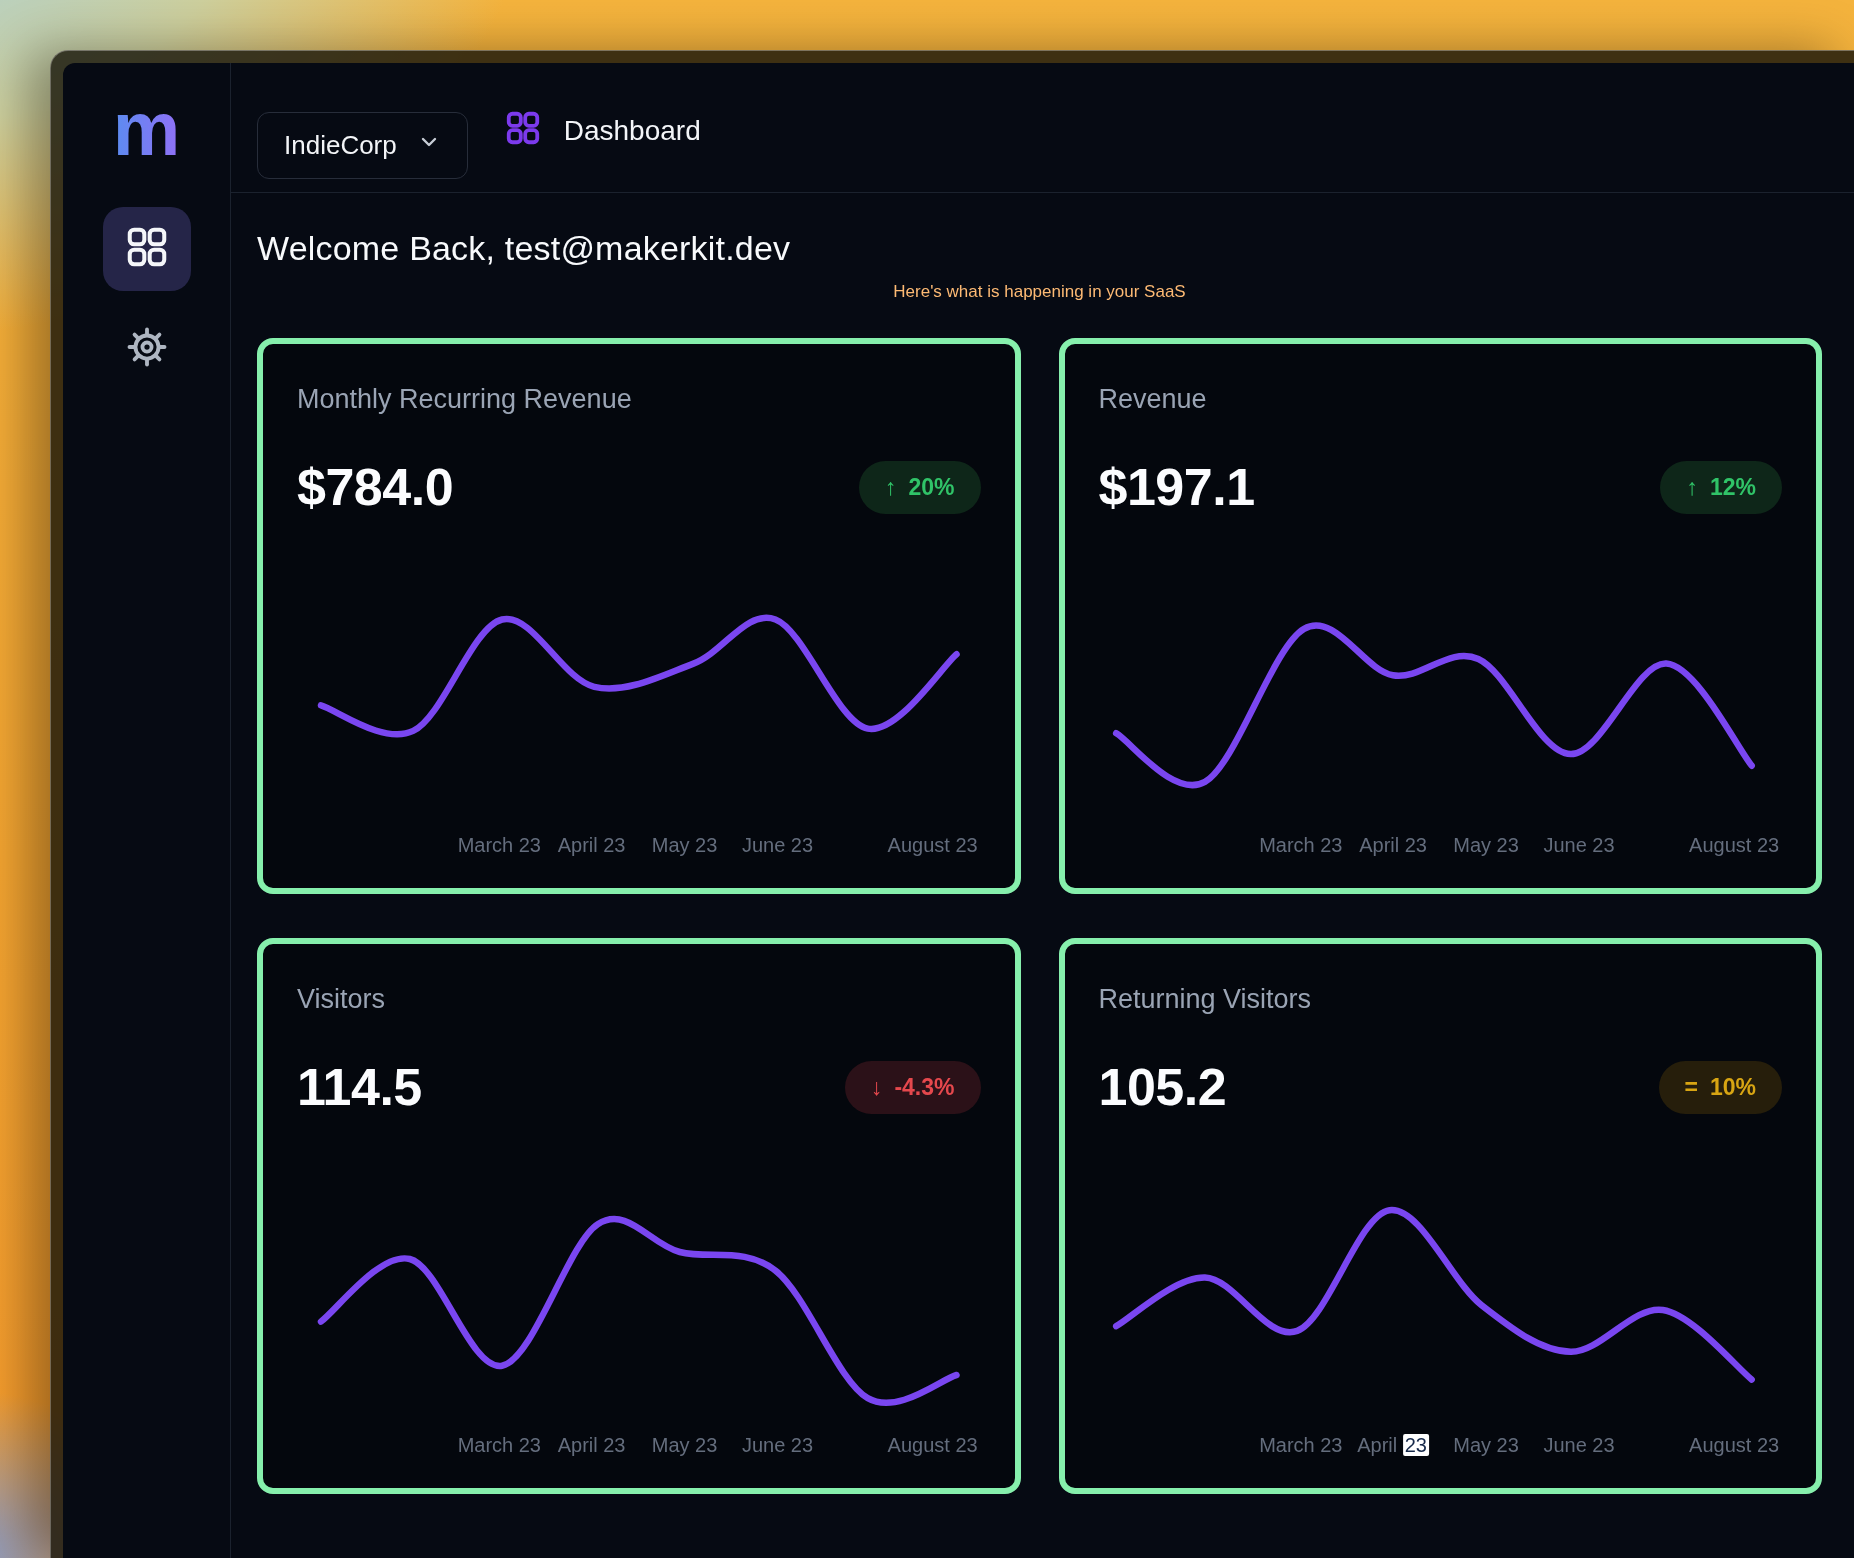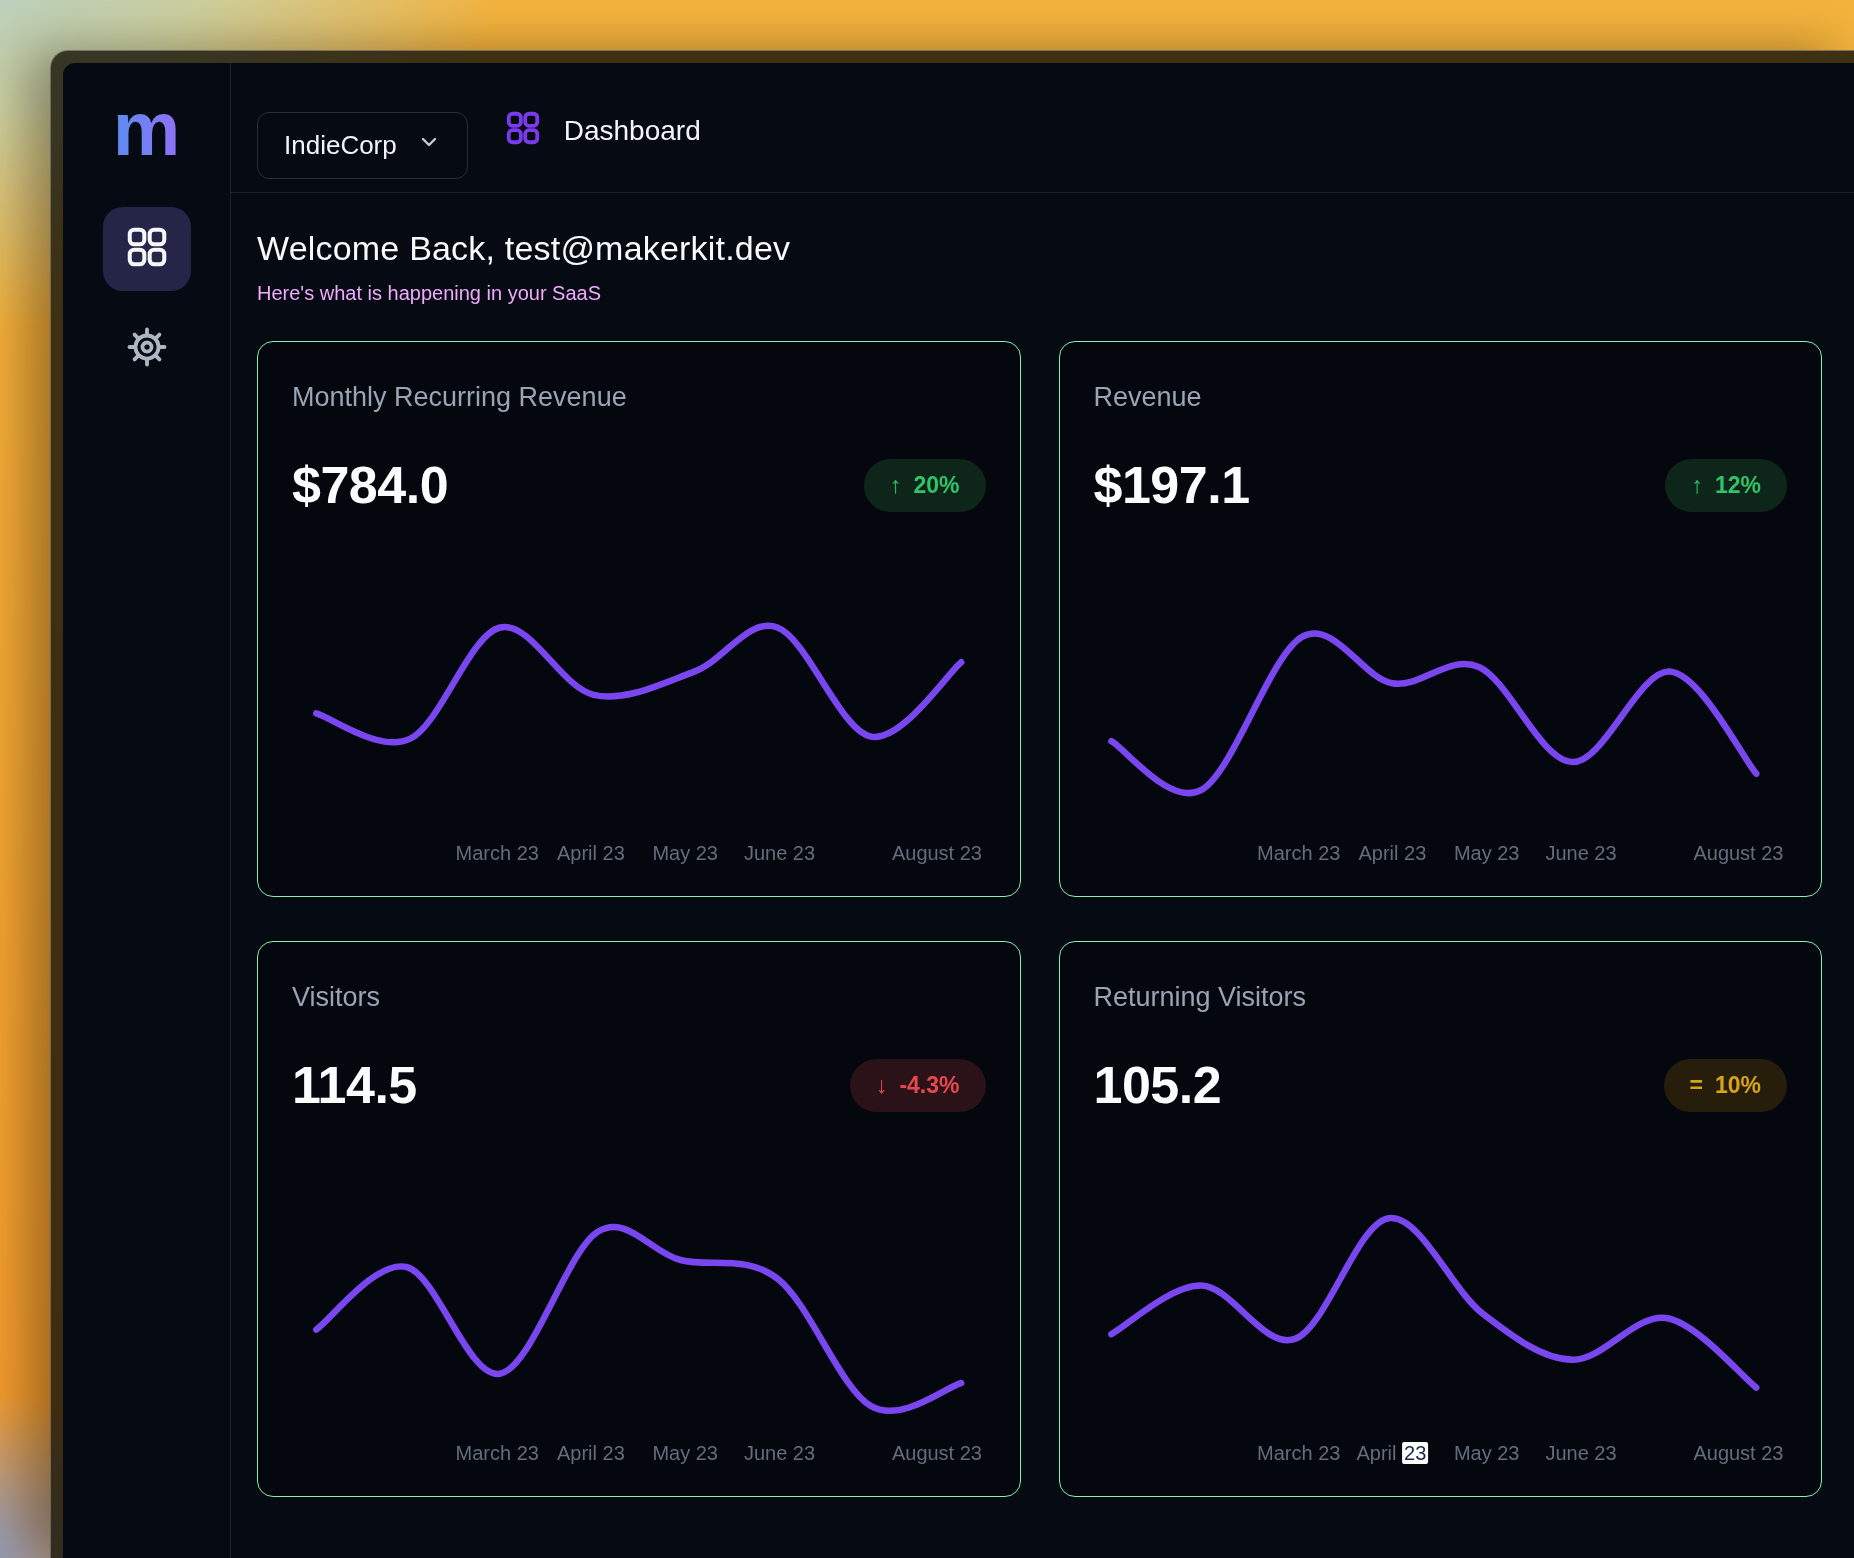"Here's what is happening in" .subtitle { color: #f0abfc -> #fdba74; font-size: 20px -> 17px; text-align: none -> center }
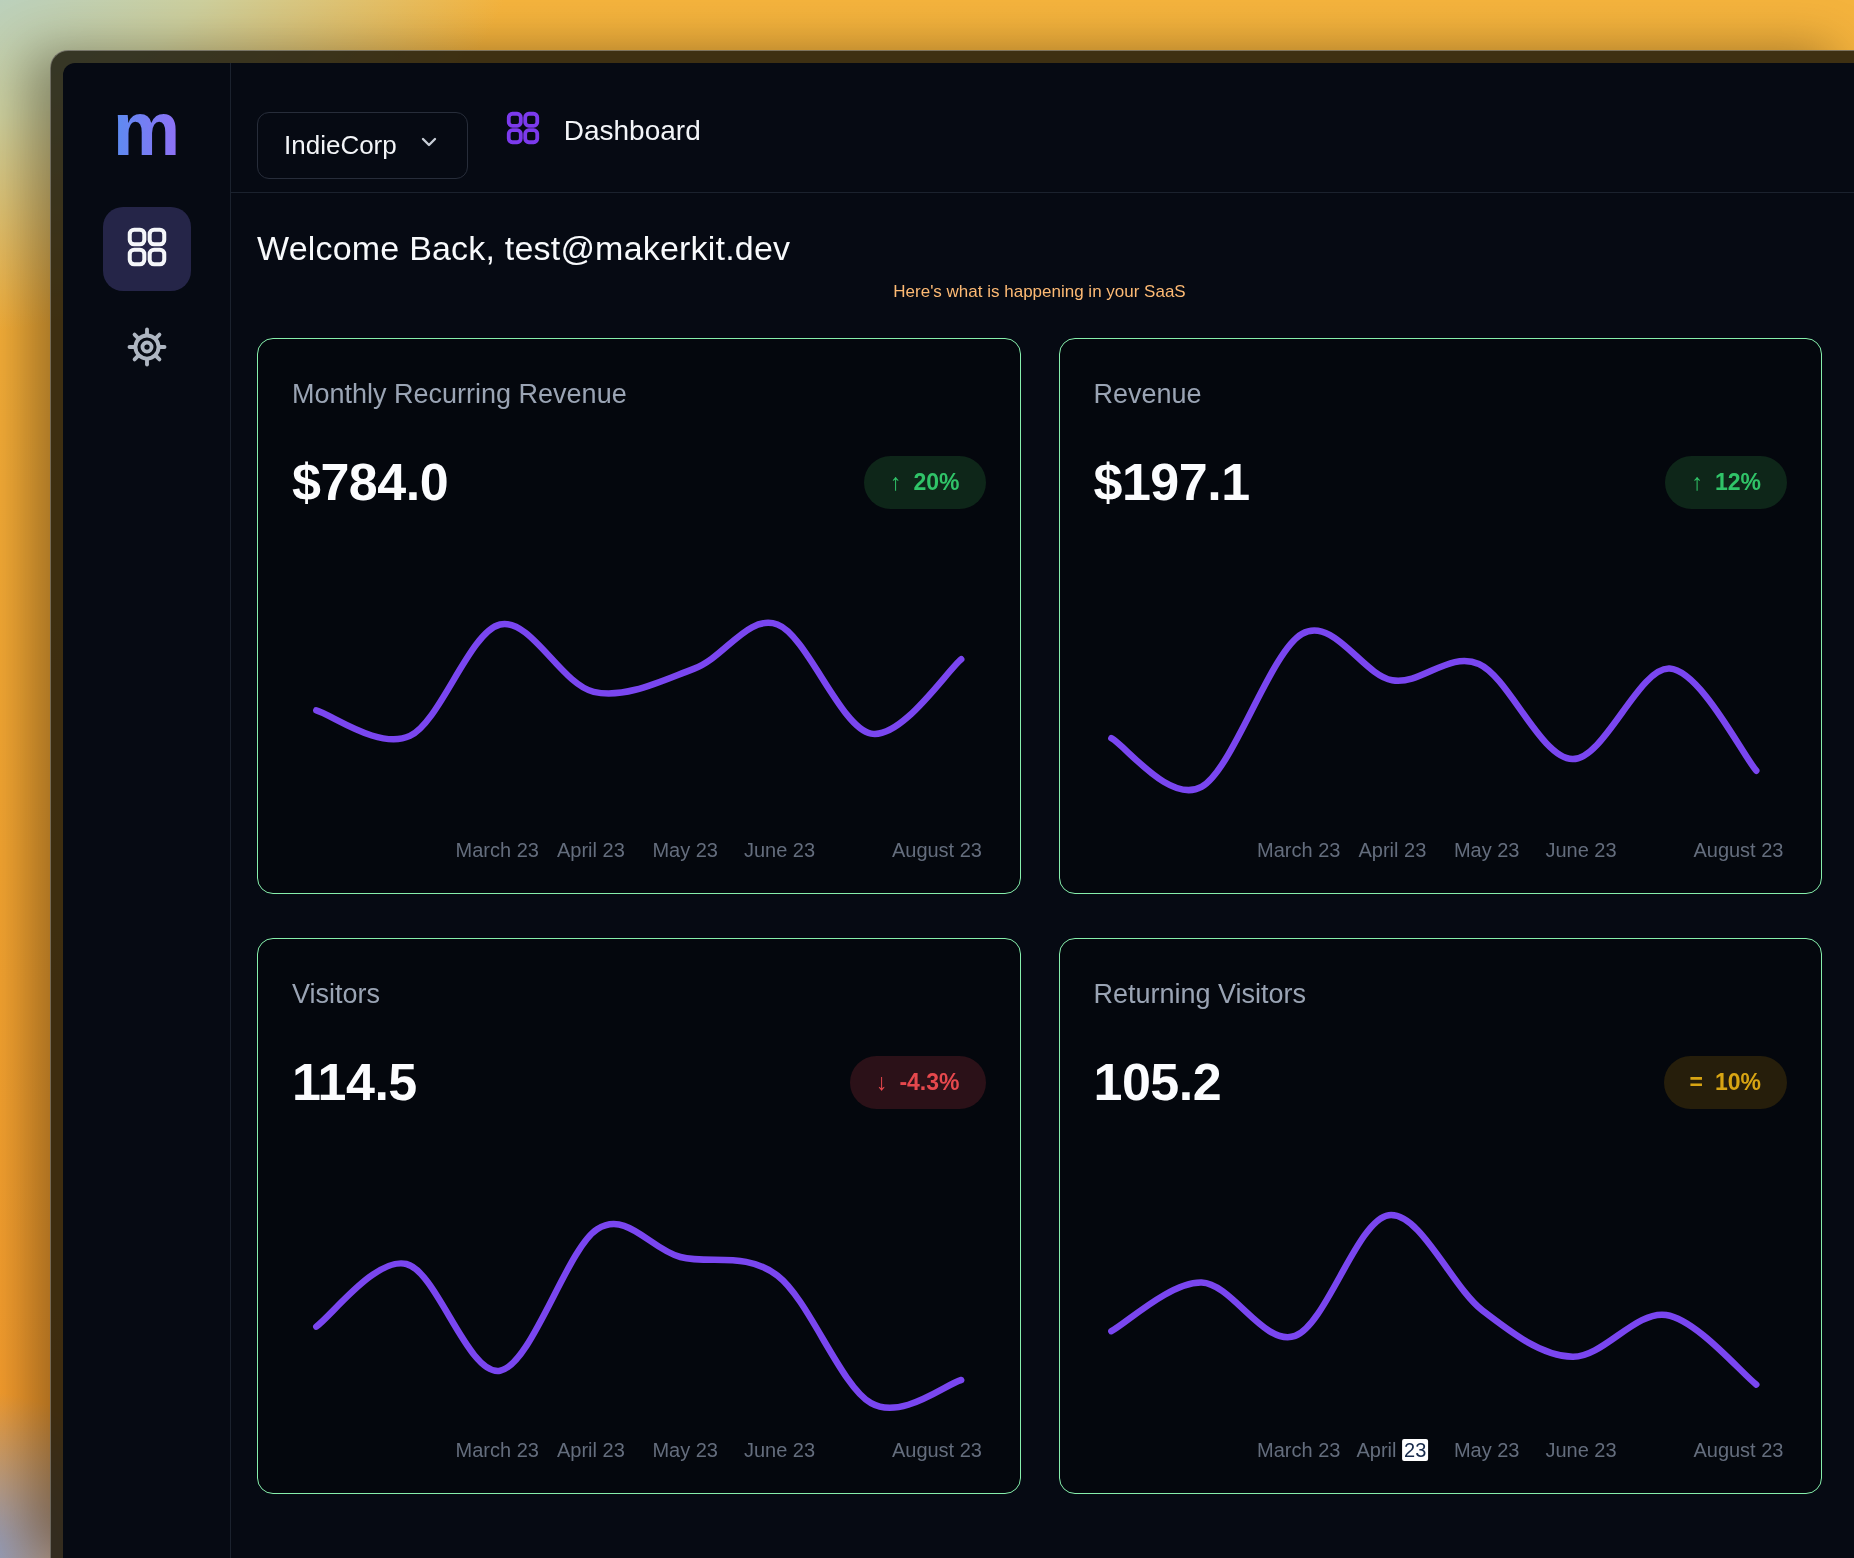"Monthly Recurring Revenue" .card { border: 1px solid #86efac -> 6px solid #86efac }
